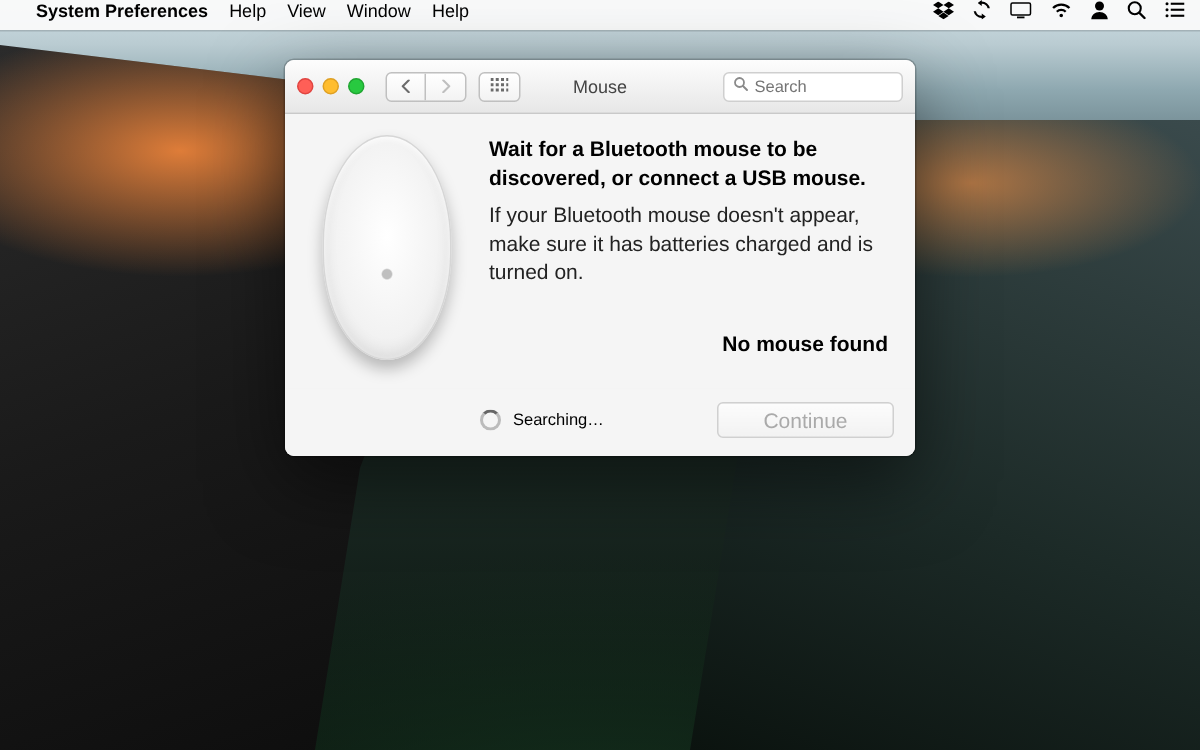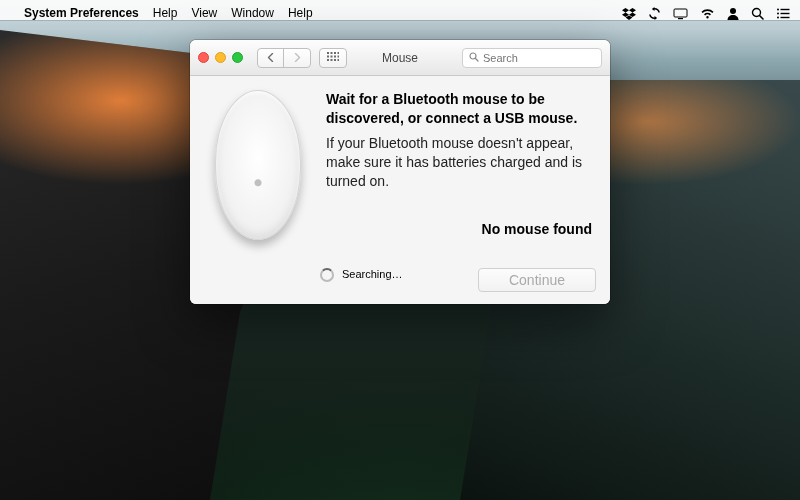"System Preferences" .menubar { align-items: flex-end -> flex-start }
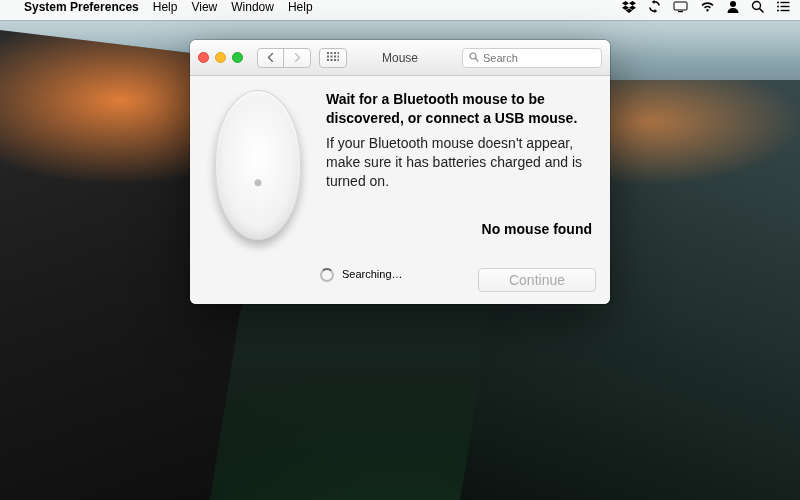"Search" .searchwrap { width: 140px -> 120px }
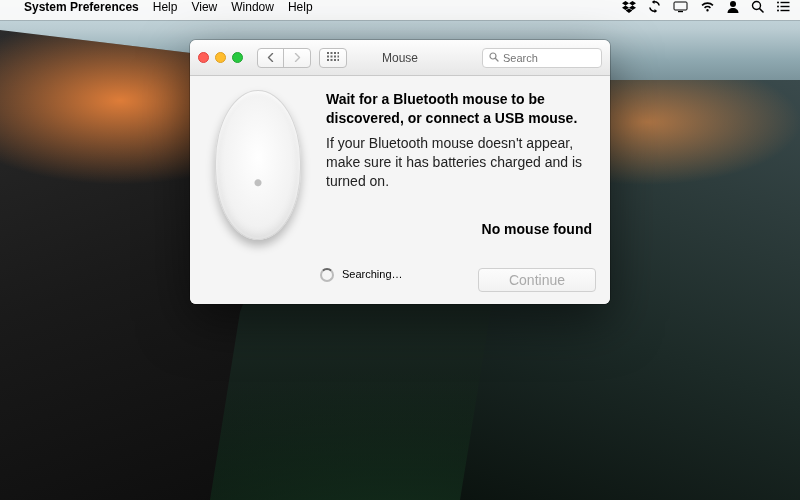"Searching…" .footer { align-items: none -> center }
